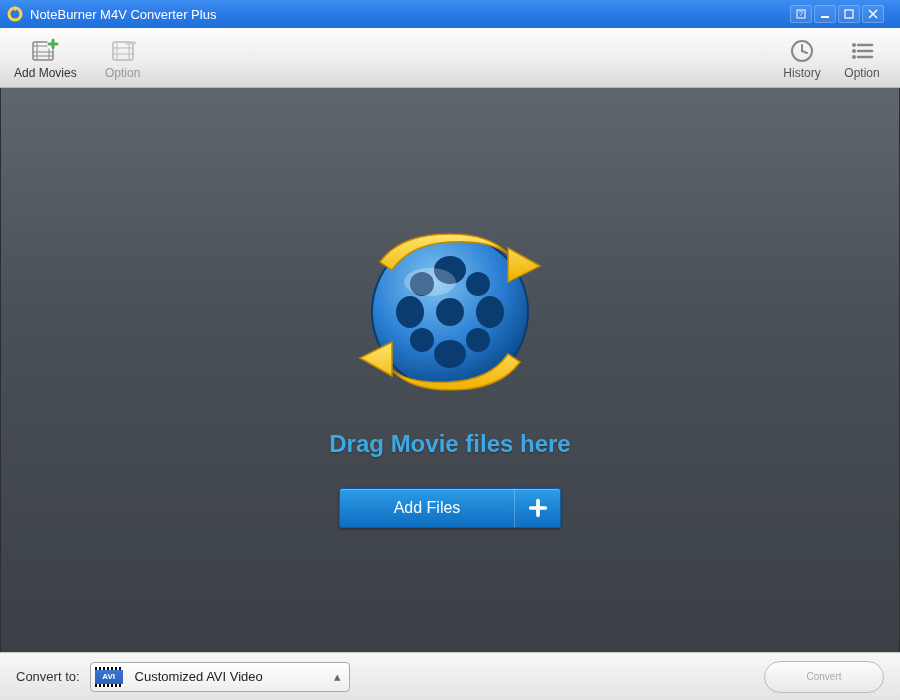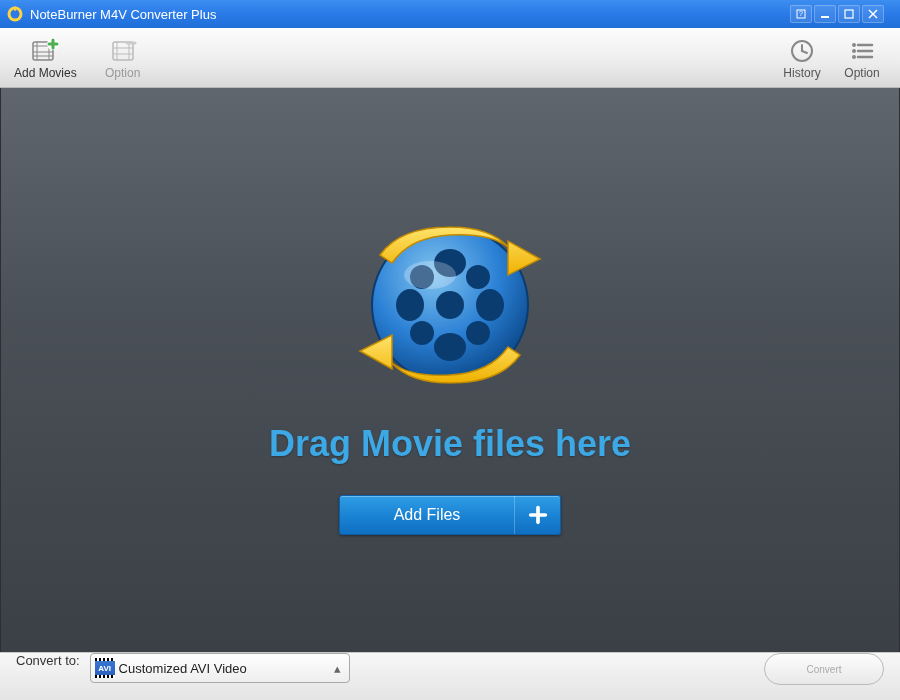"Drag Movie files here" .drag-text { font-size: 36px -> 24px }
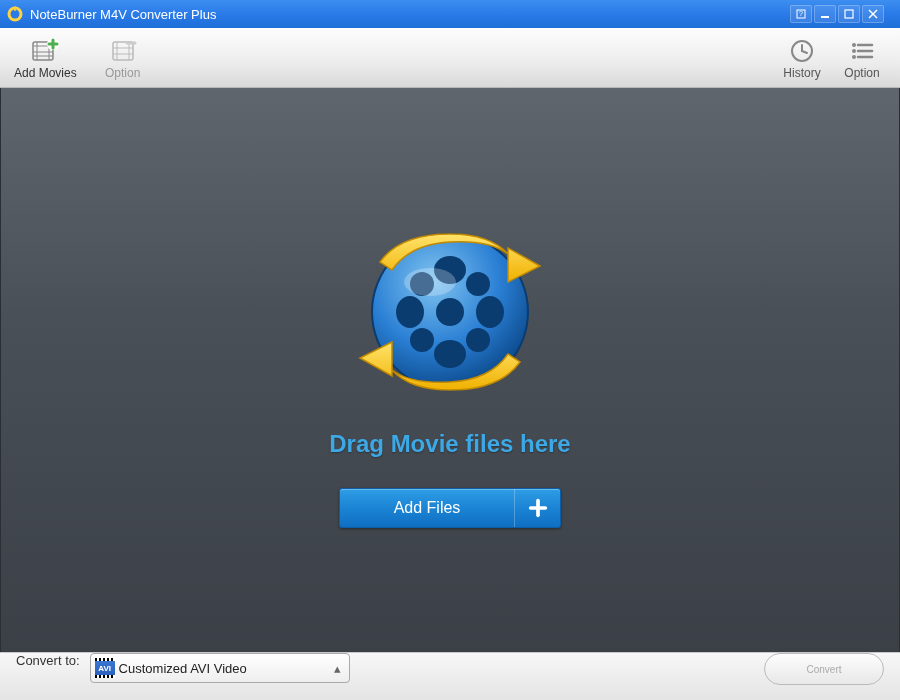"Convert to:" .bottombar { align-items: none -> center }
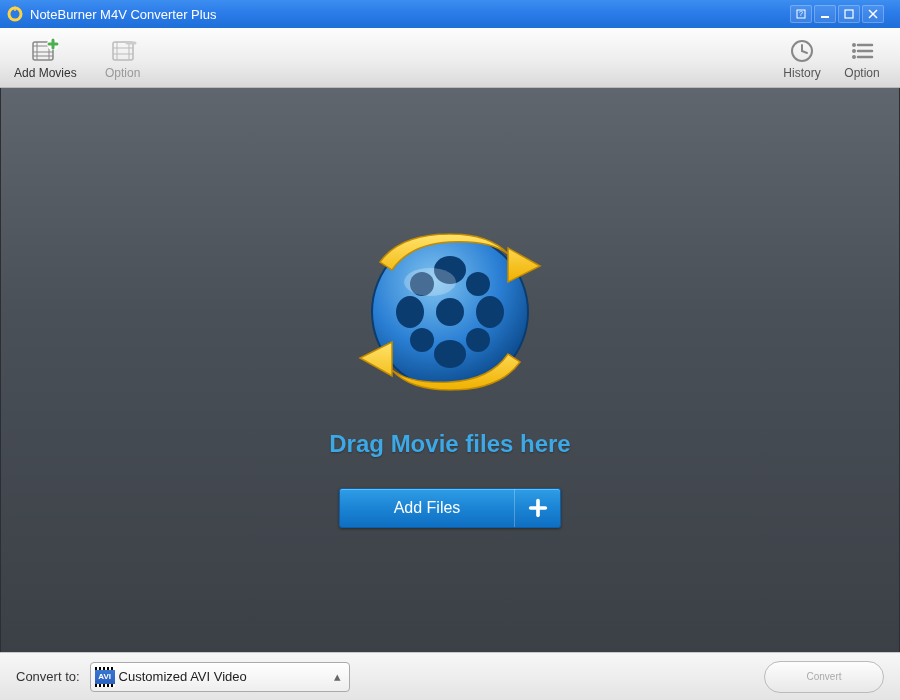"AVI" .format-select .fmt-icon { margin-right: 4px -> 12px; width: 20px -> 28px }
